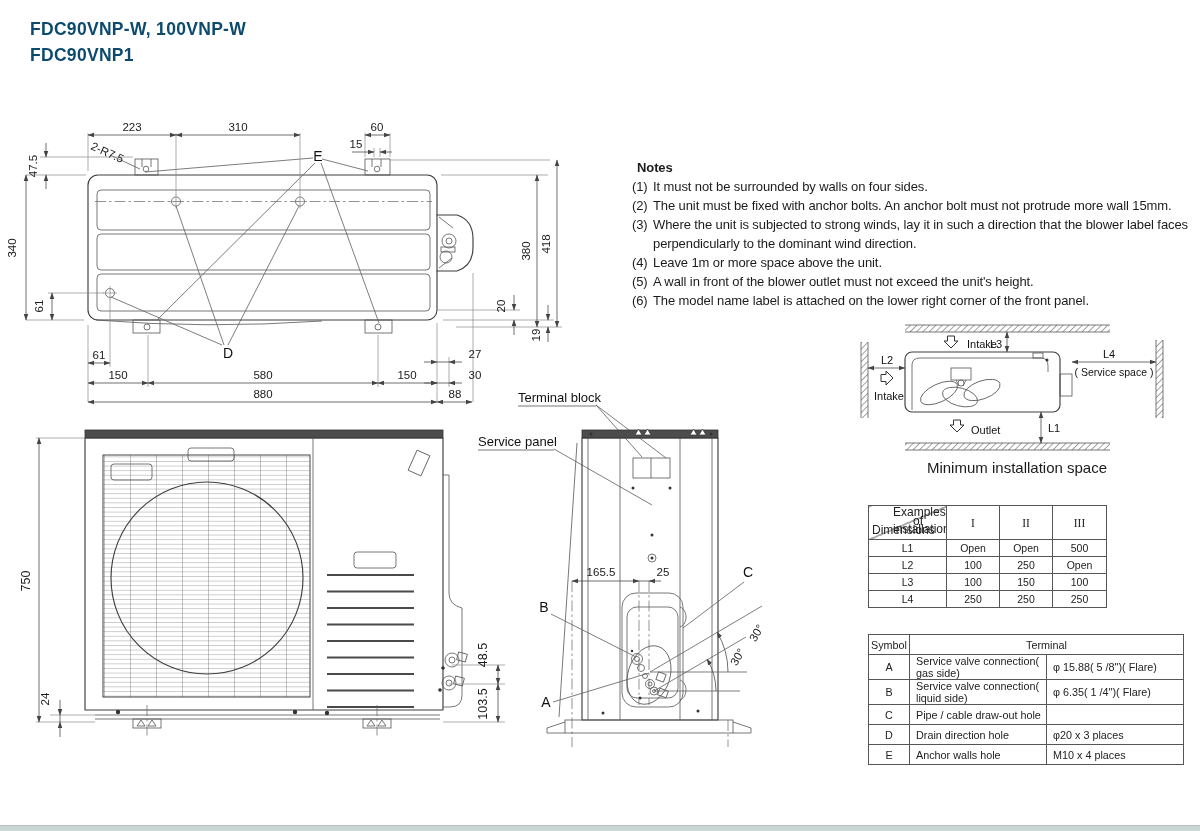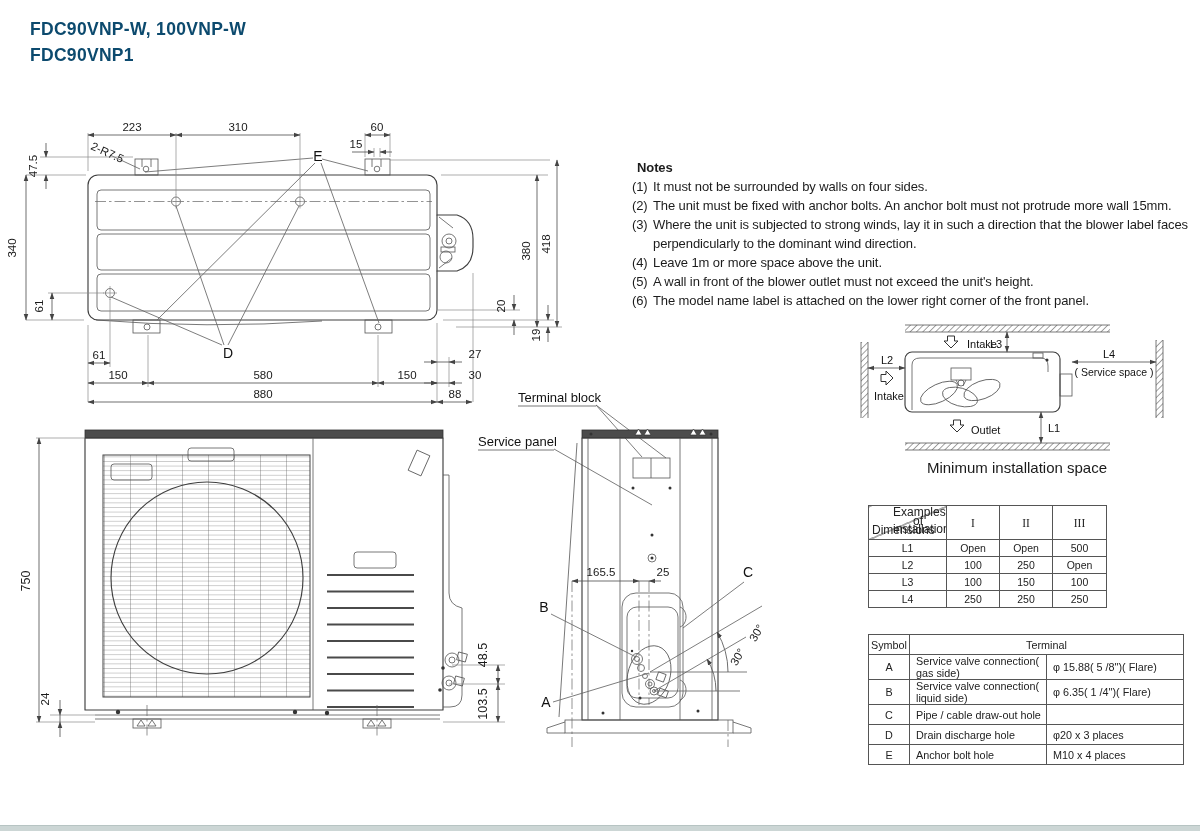"Drain discharge hole" td.l { text: discharge -> direction }
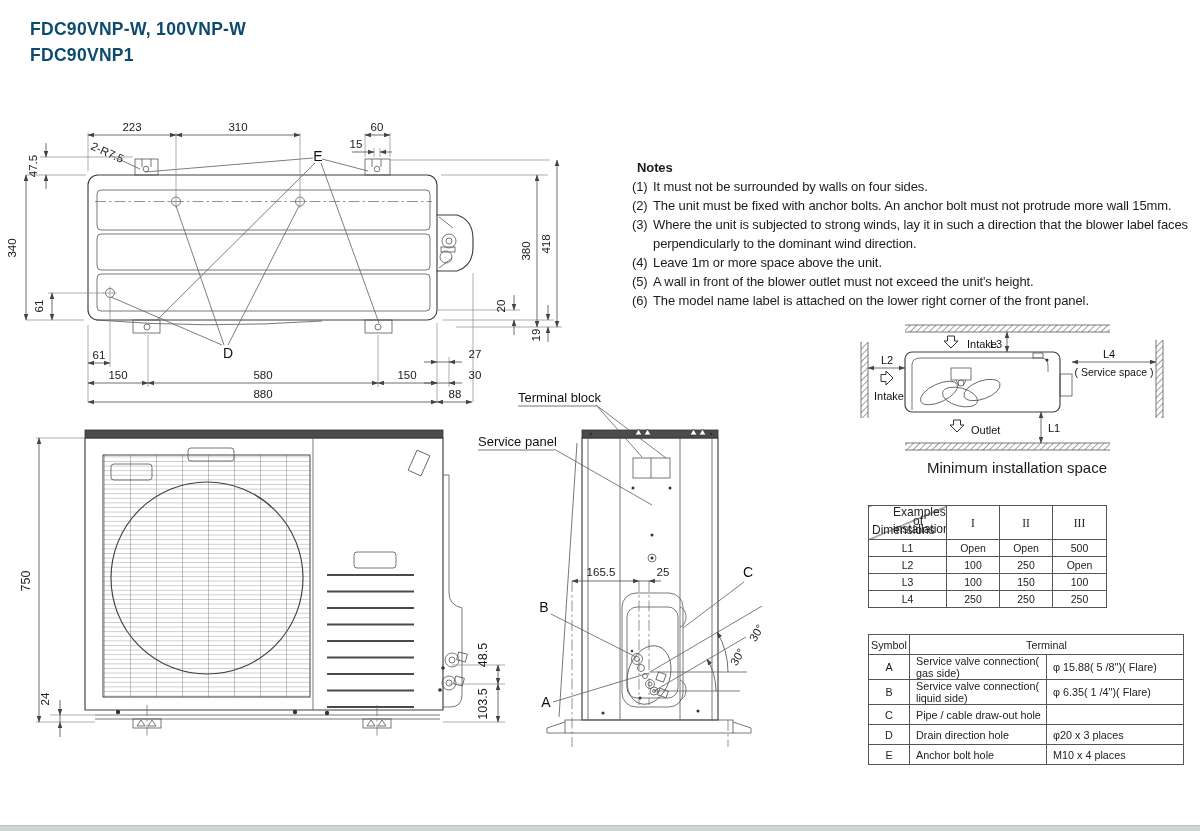"Anchor bolt hole" td.l { text: bolt -> walls }
